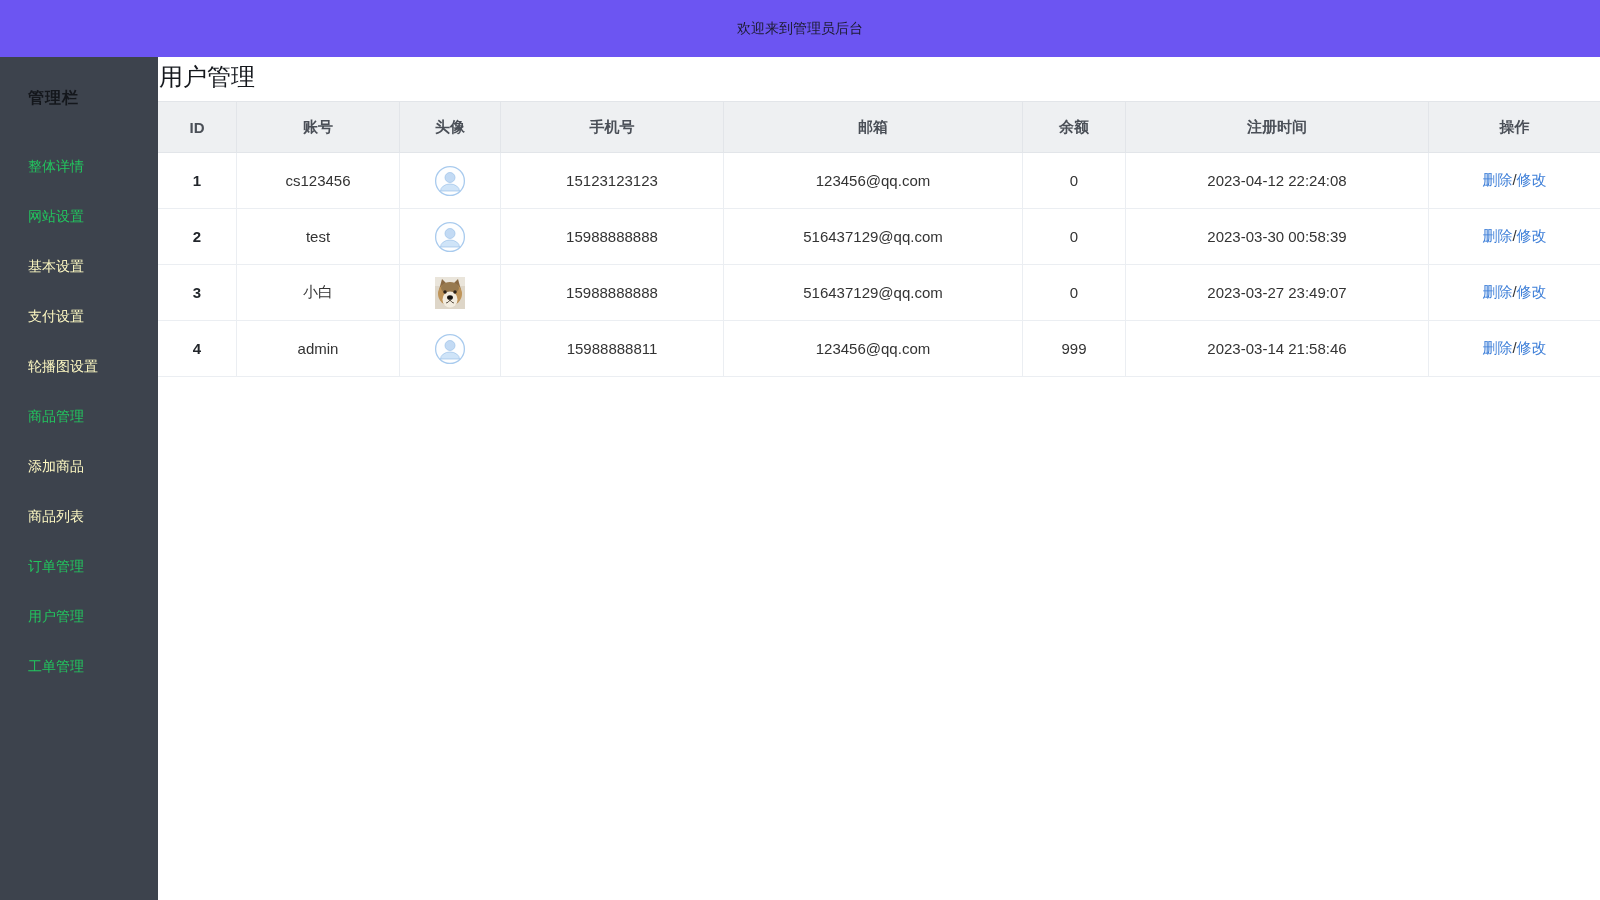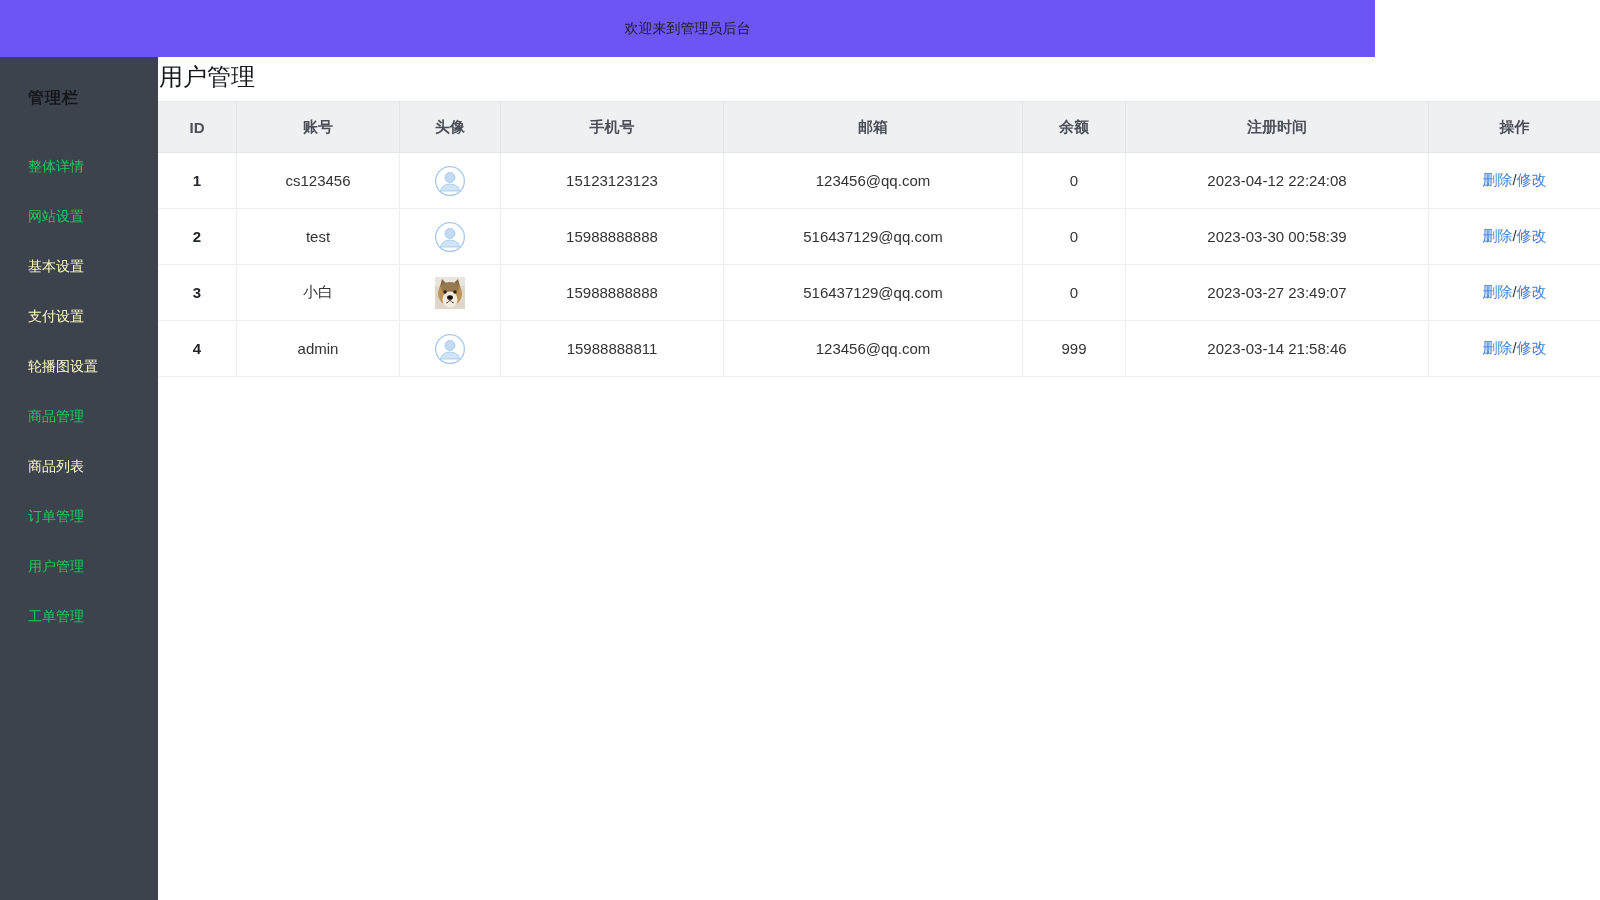"欢迎来到管理员后台" .top-banner { width: 1375px -> 1600px }
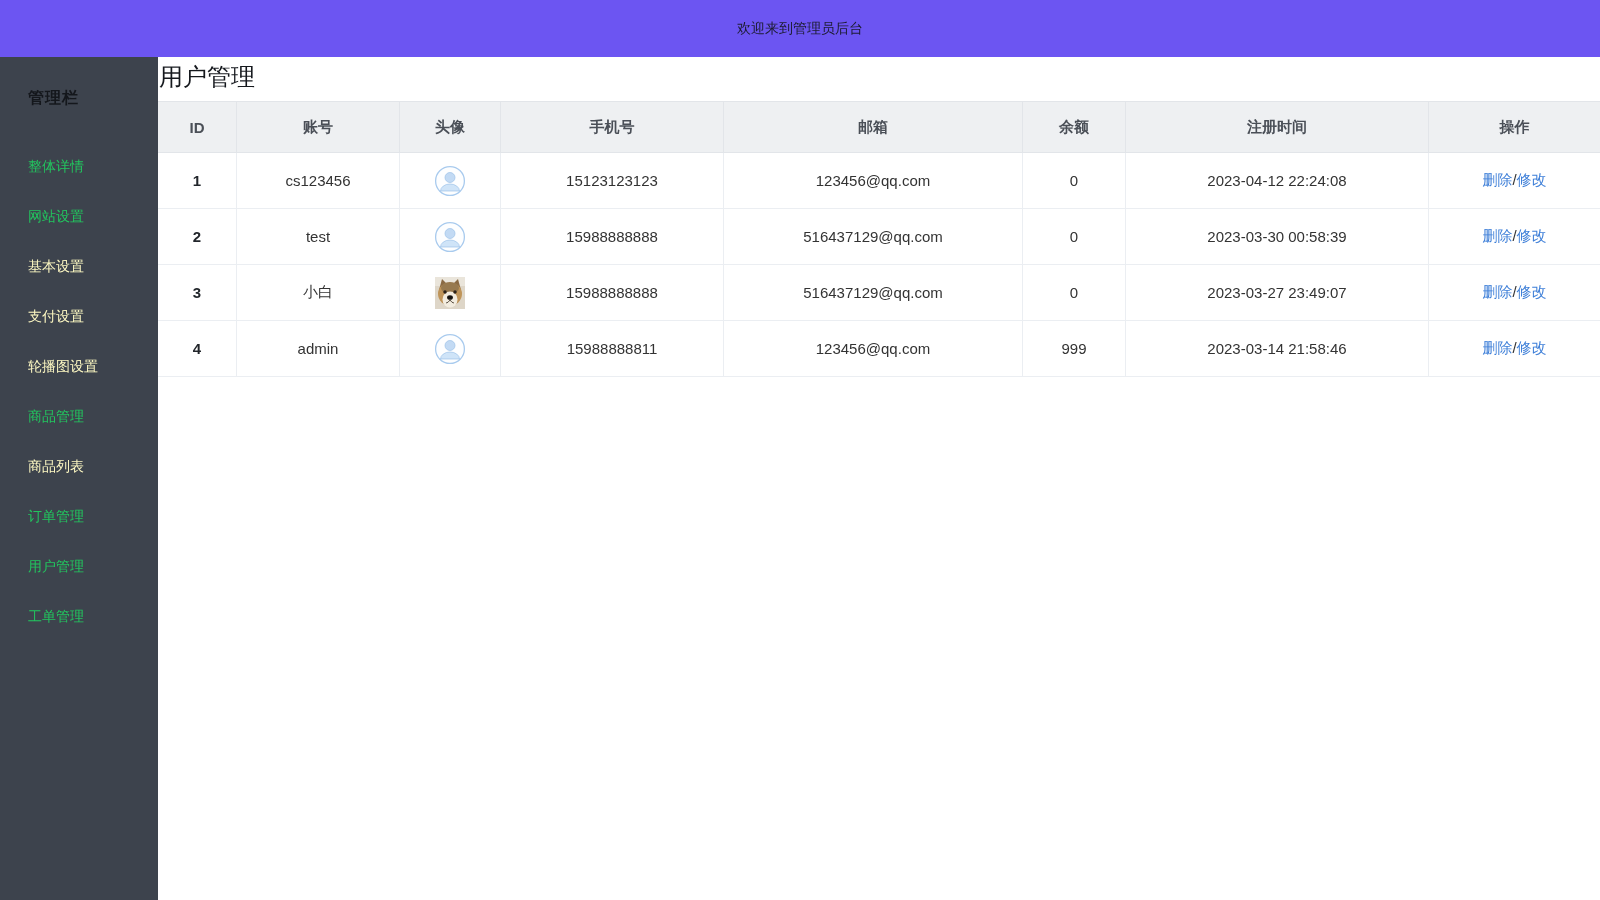"添加商品" div.side-item { html: none -> <div>添加商品</div> }
